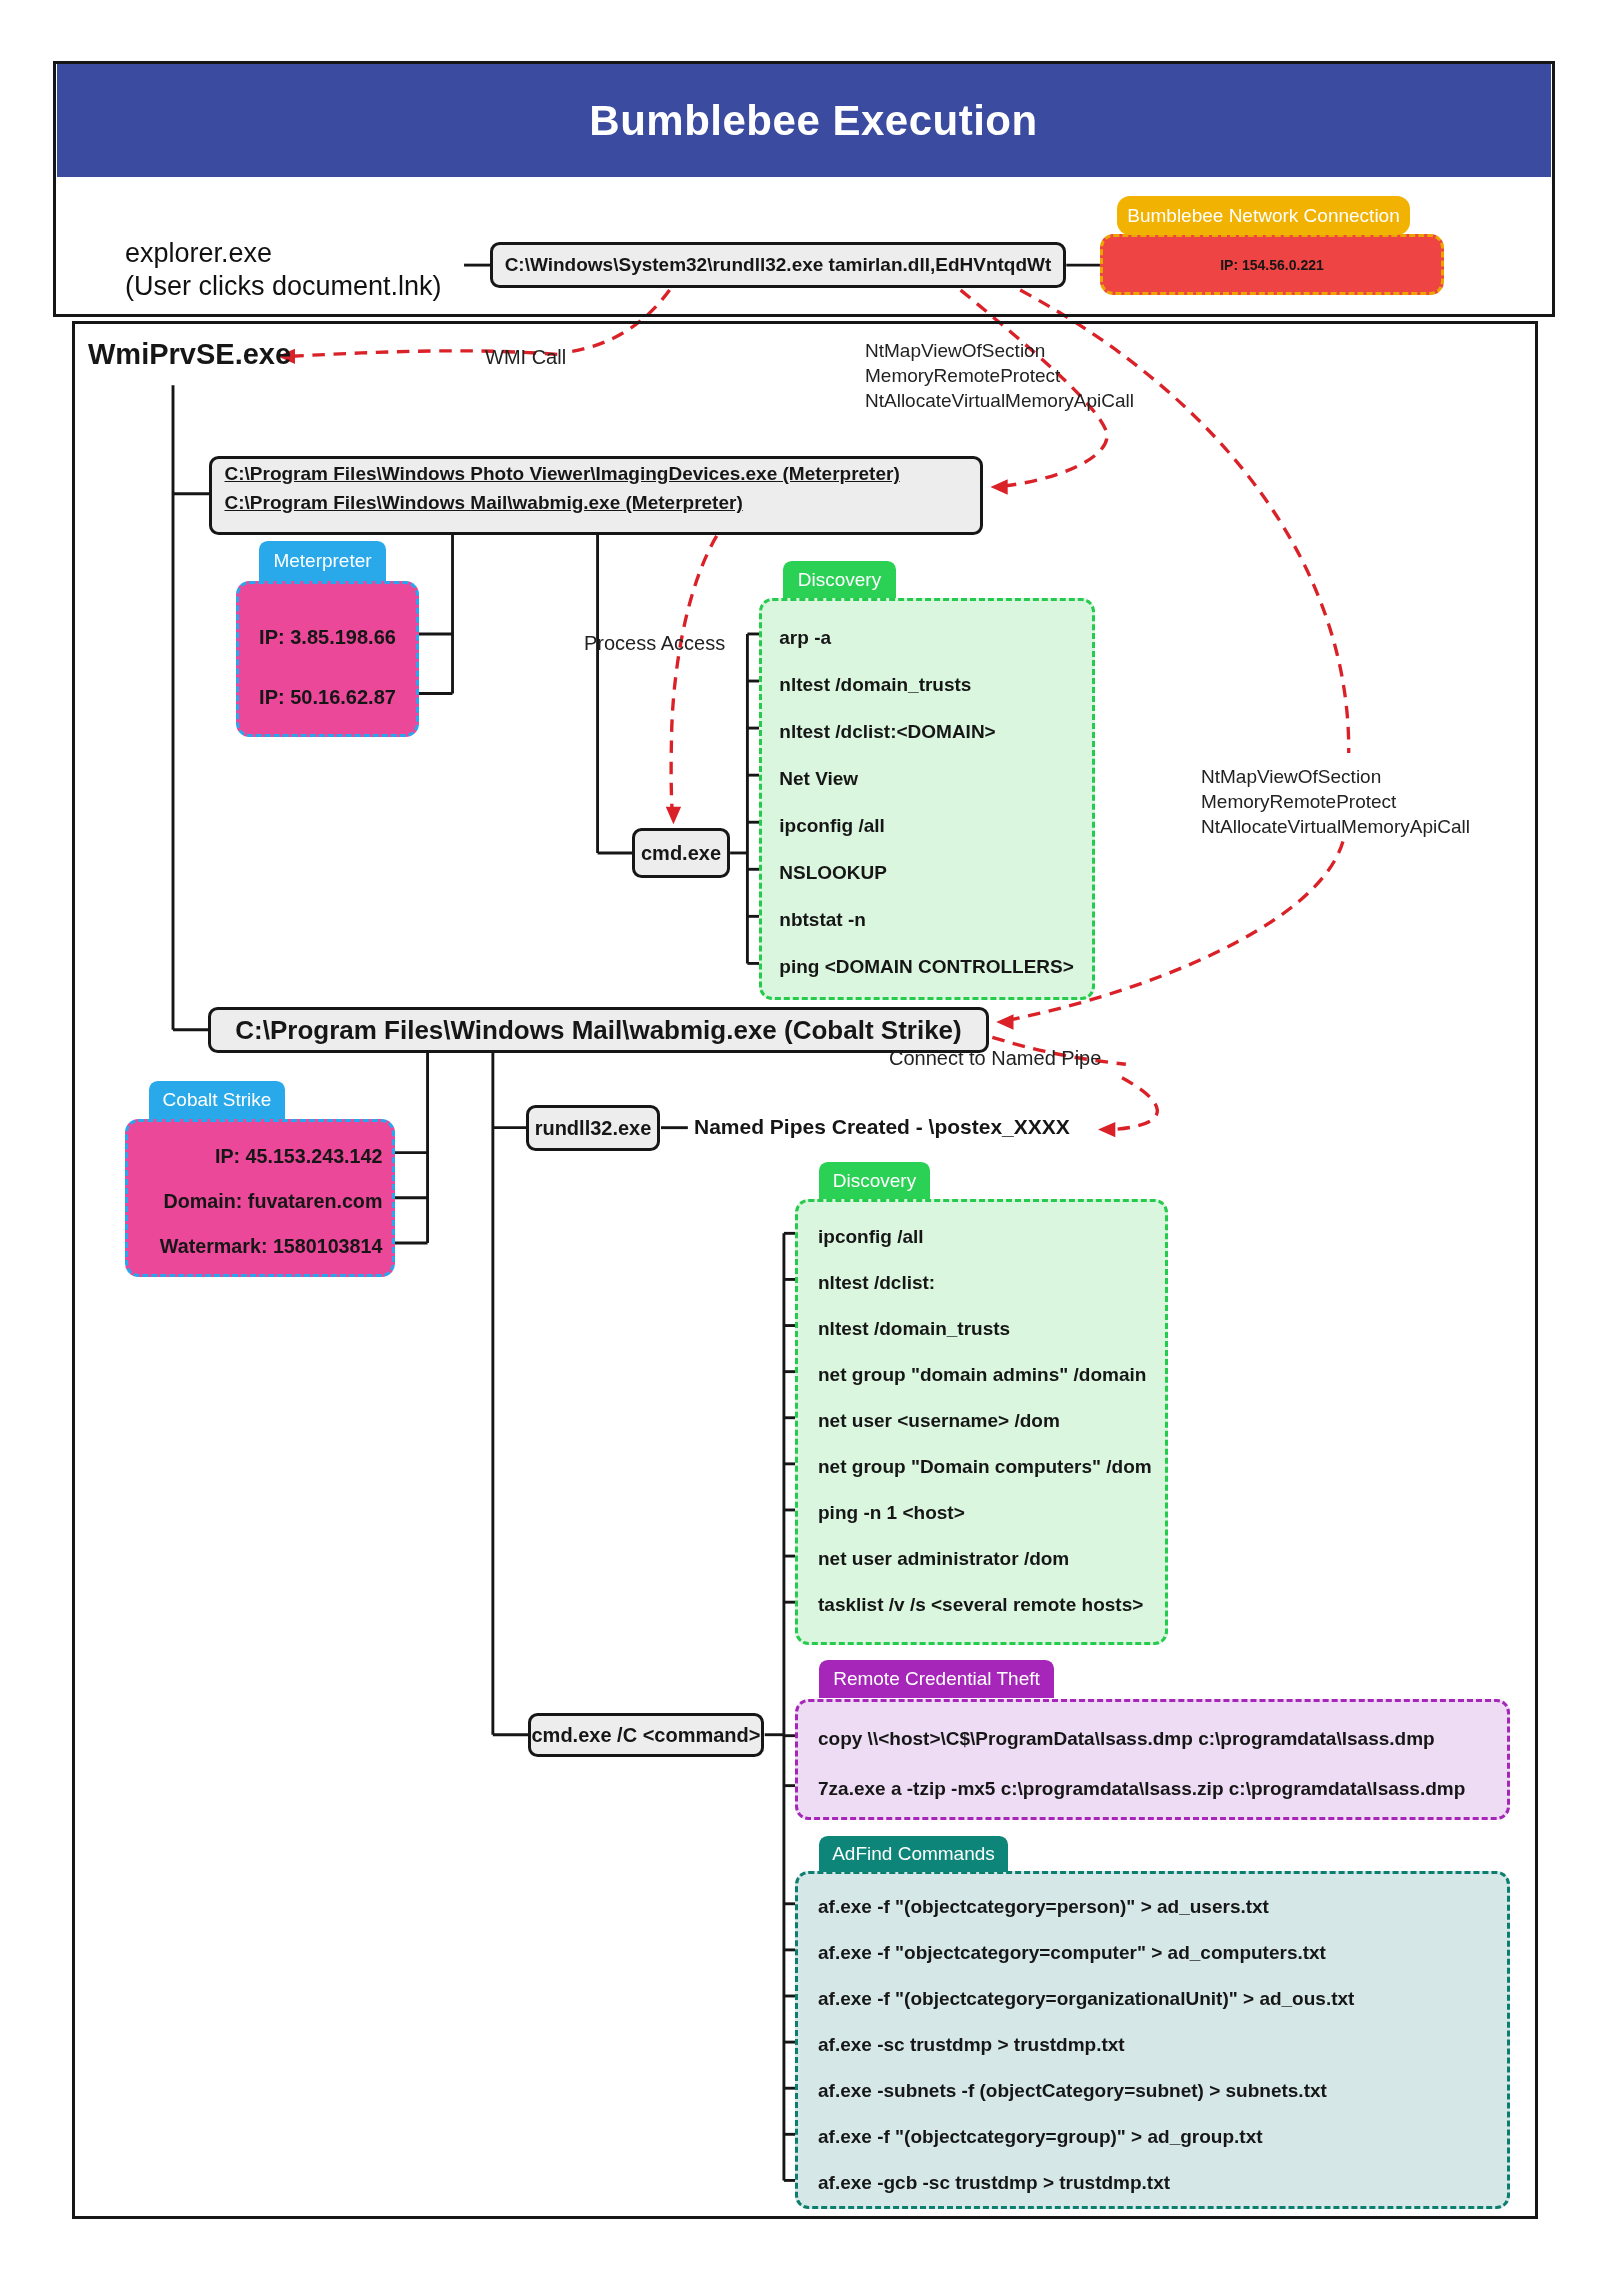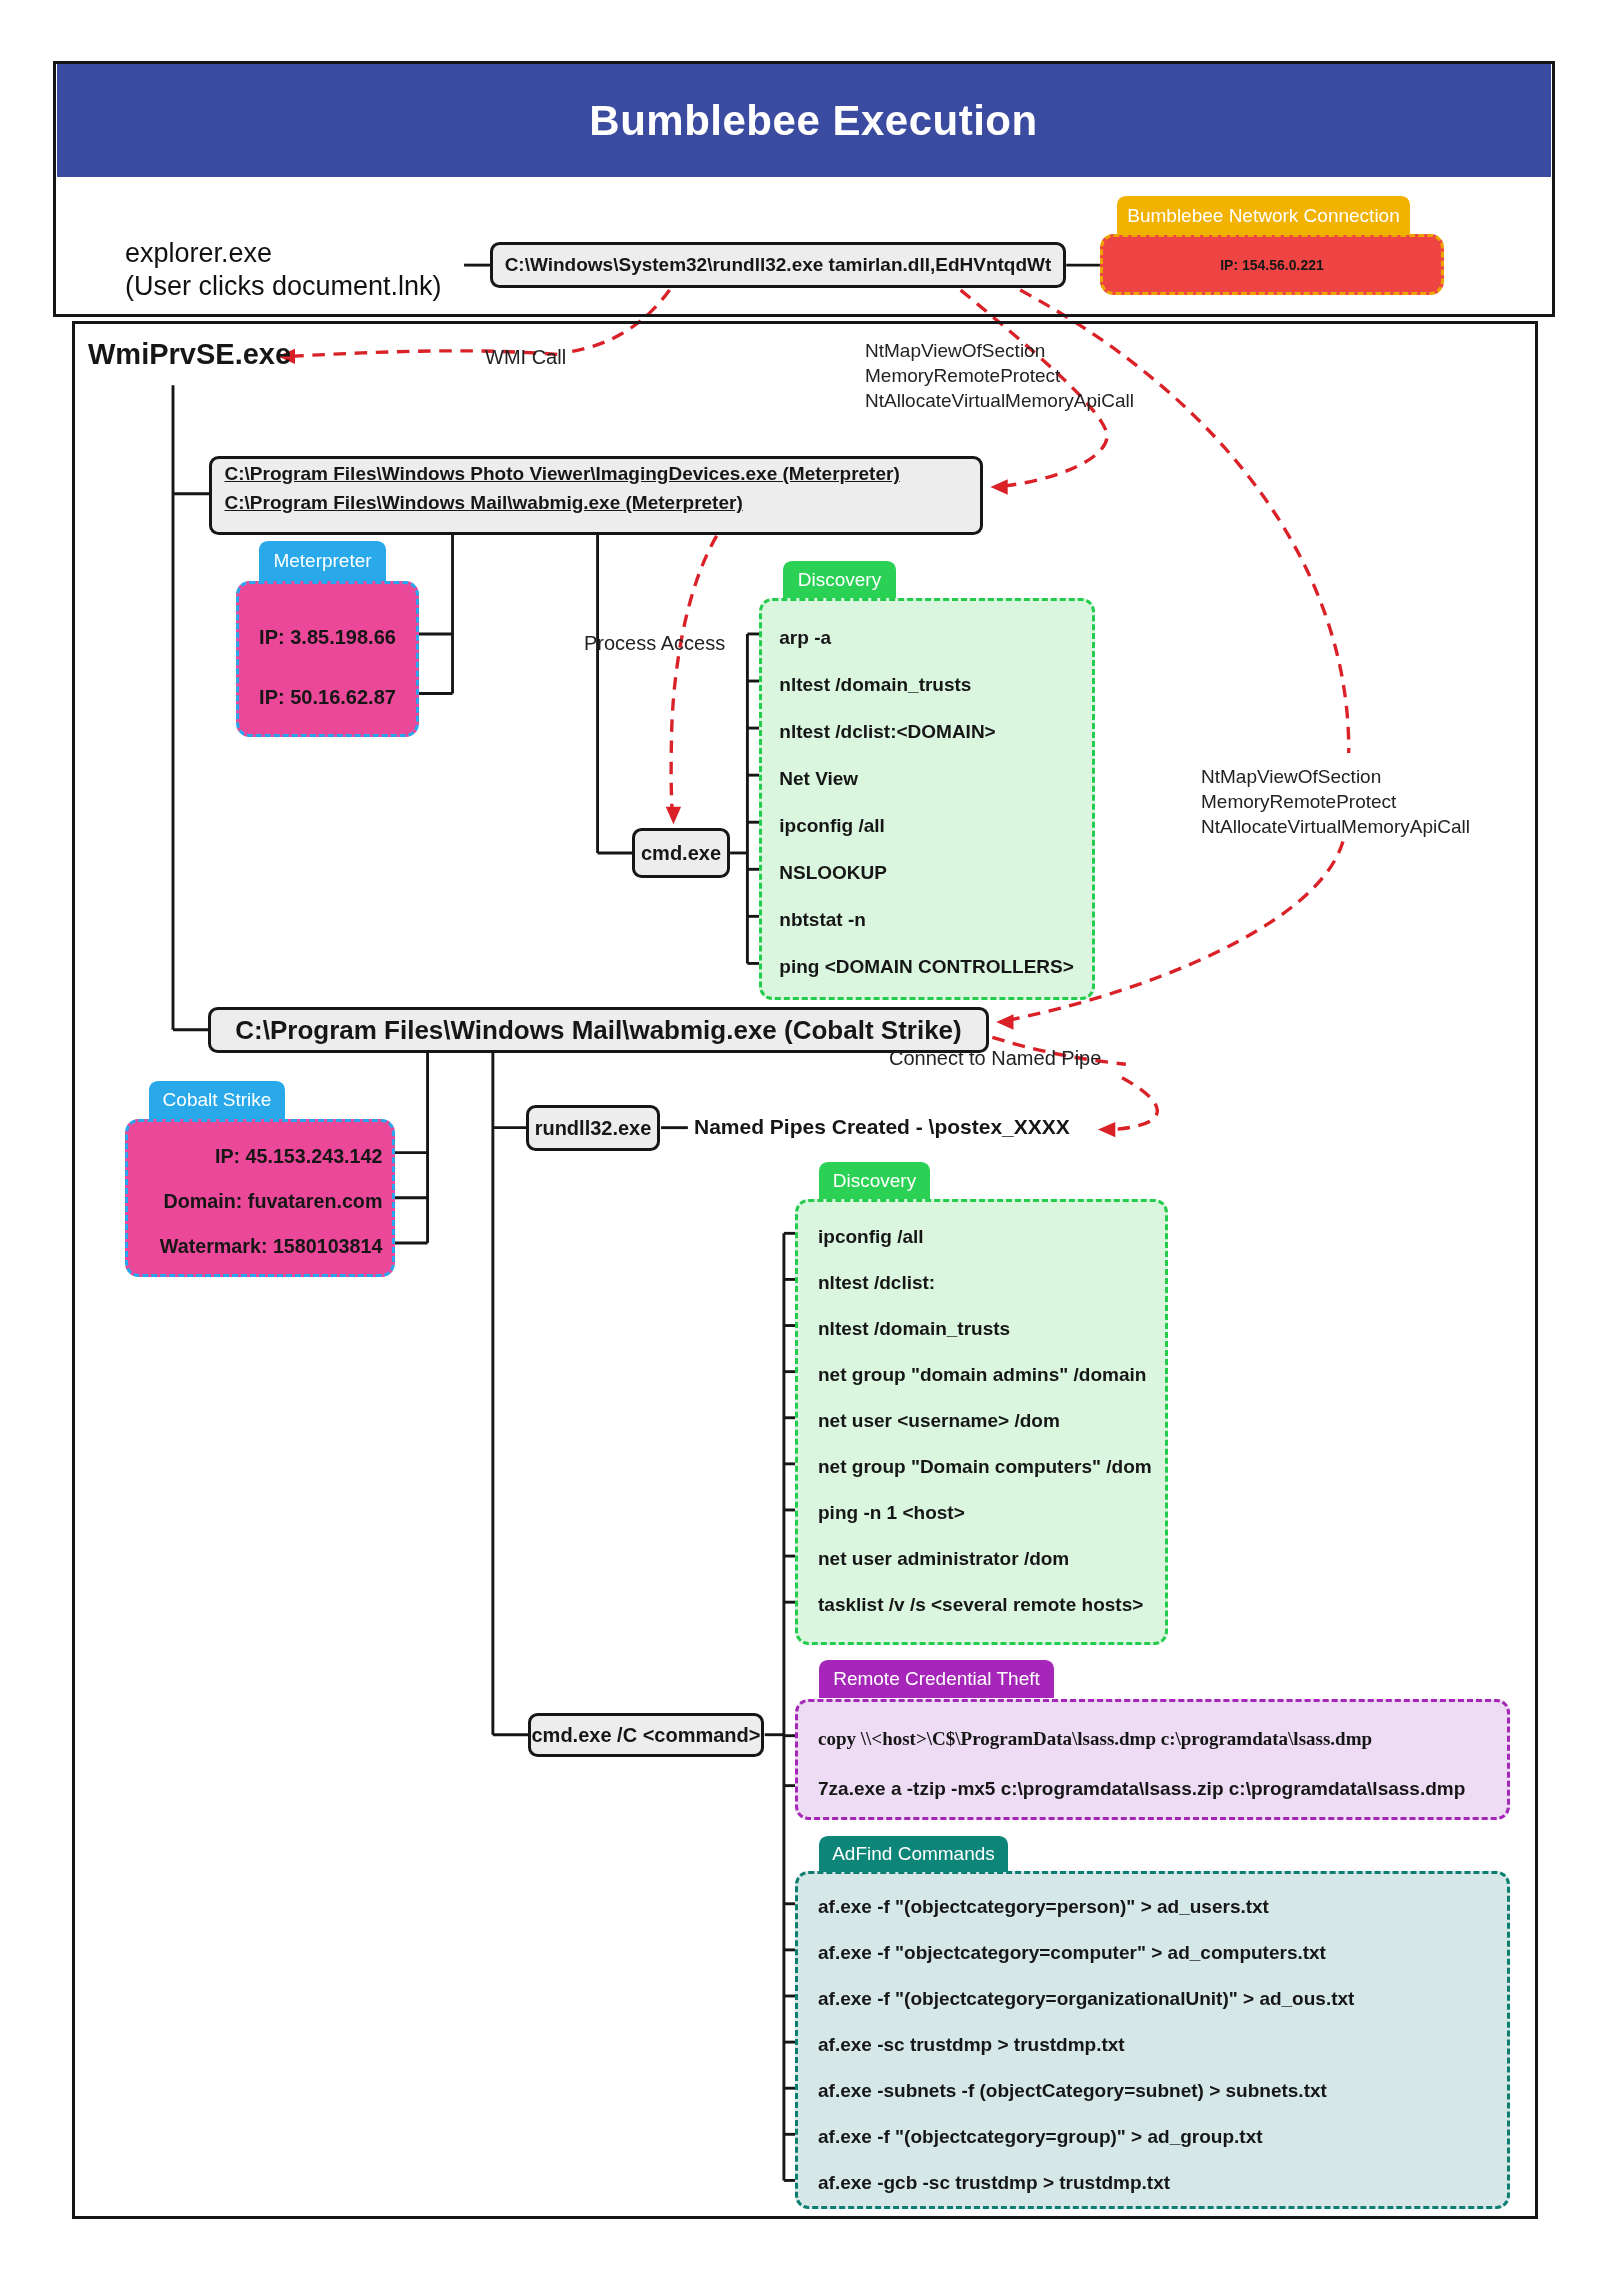"Bumblebee Network Connection" div.abs { border-radius: none -> 13px }
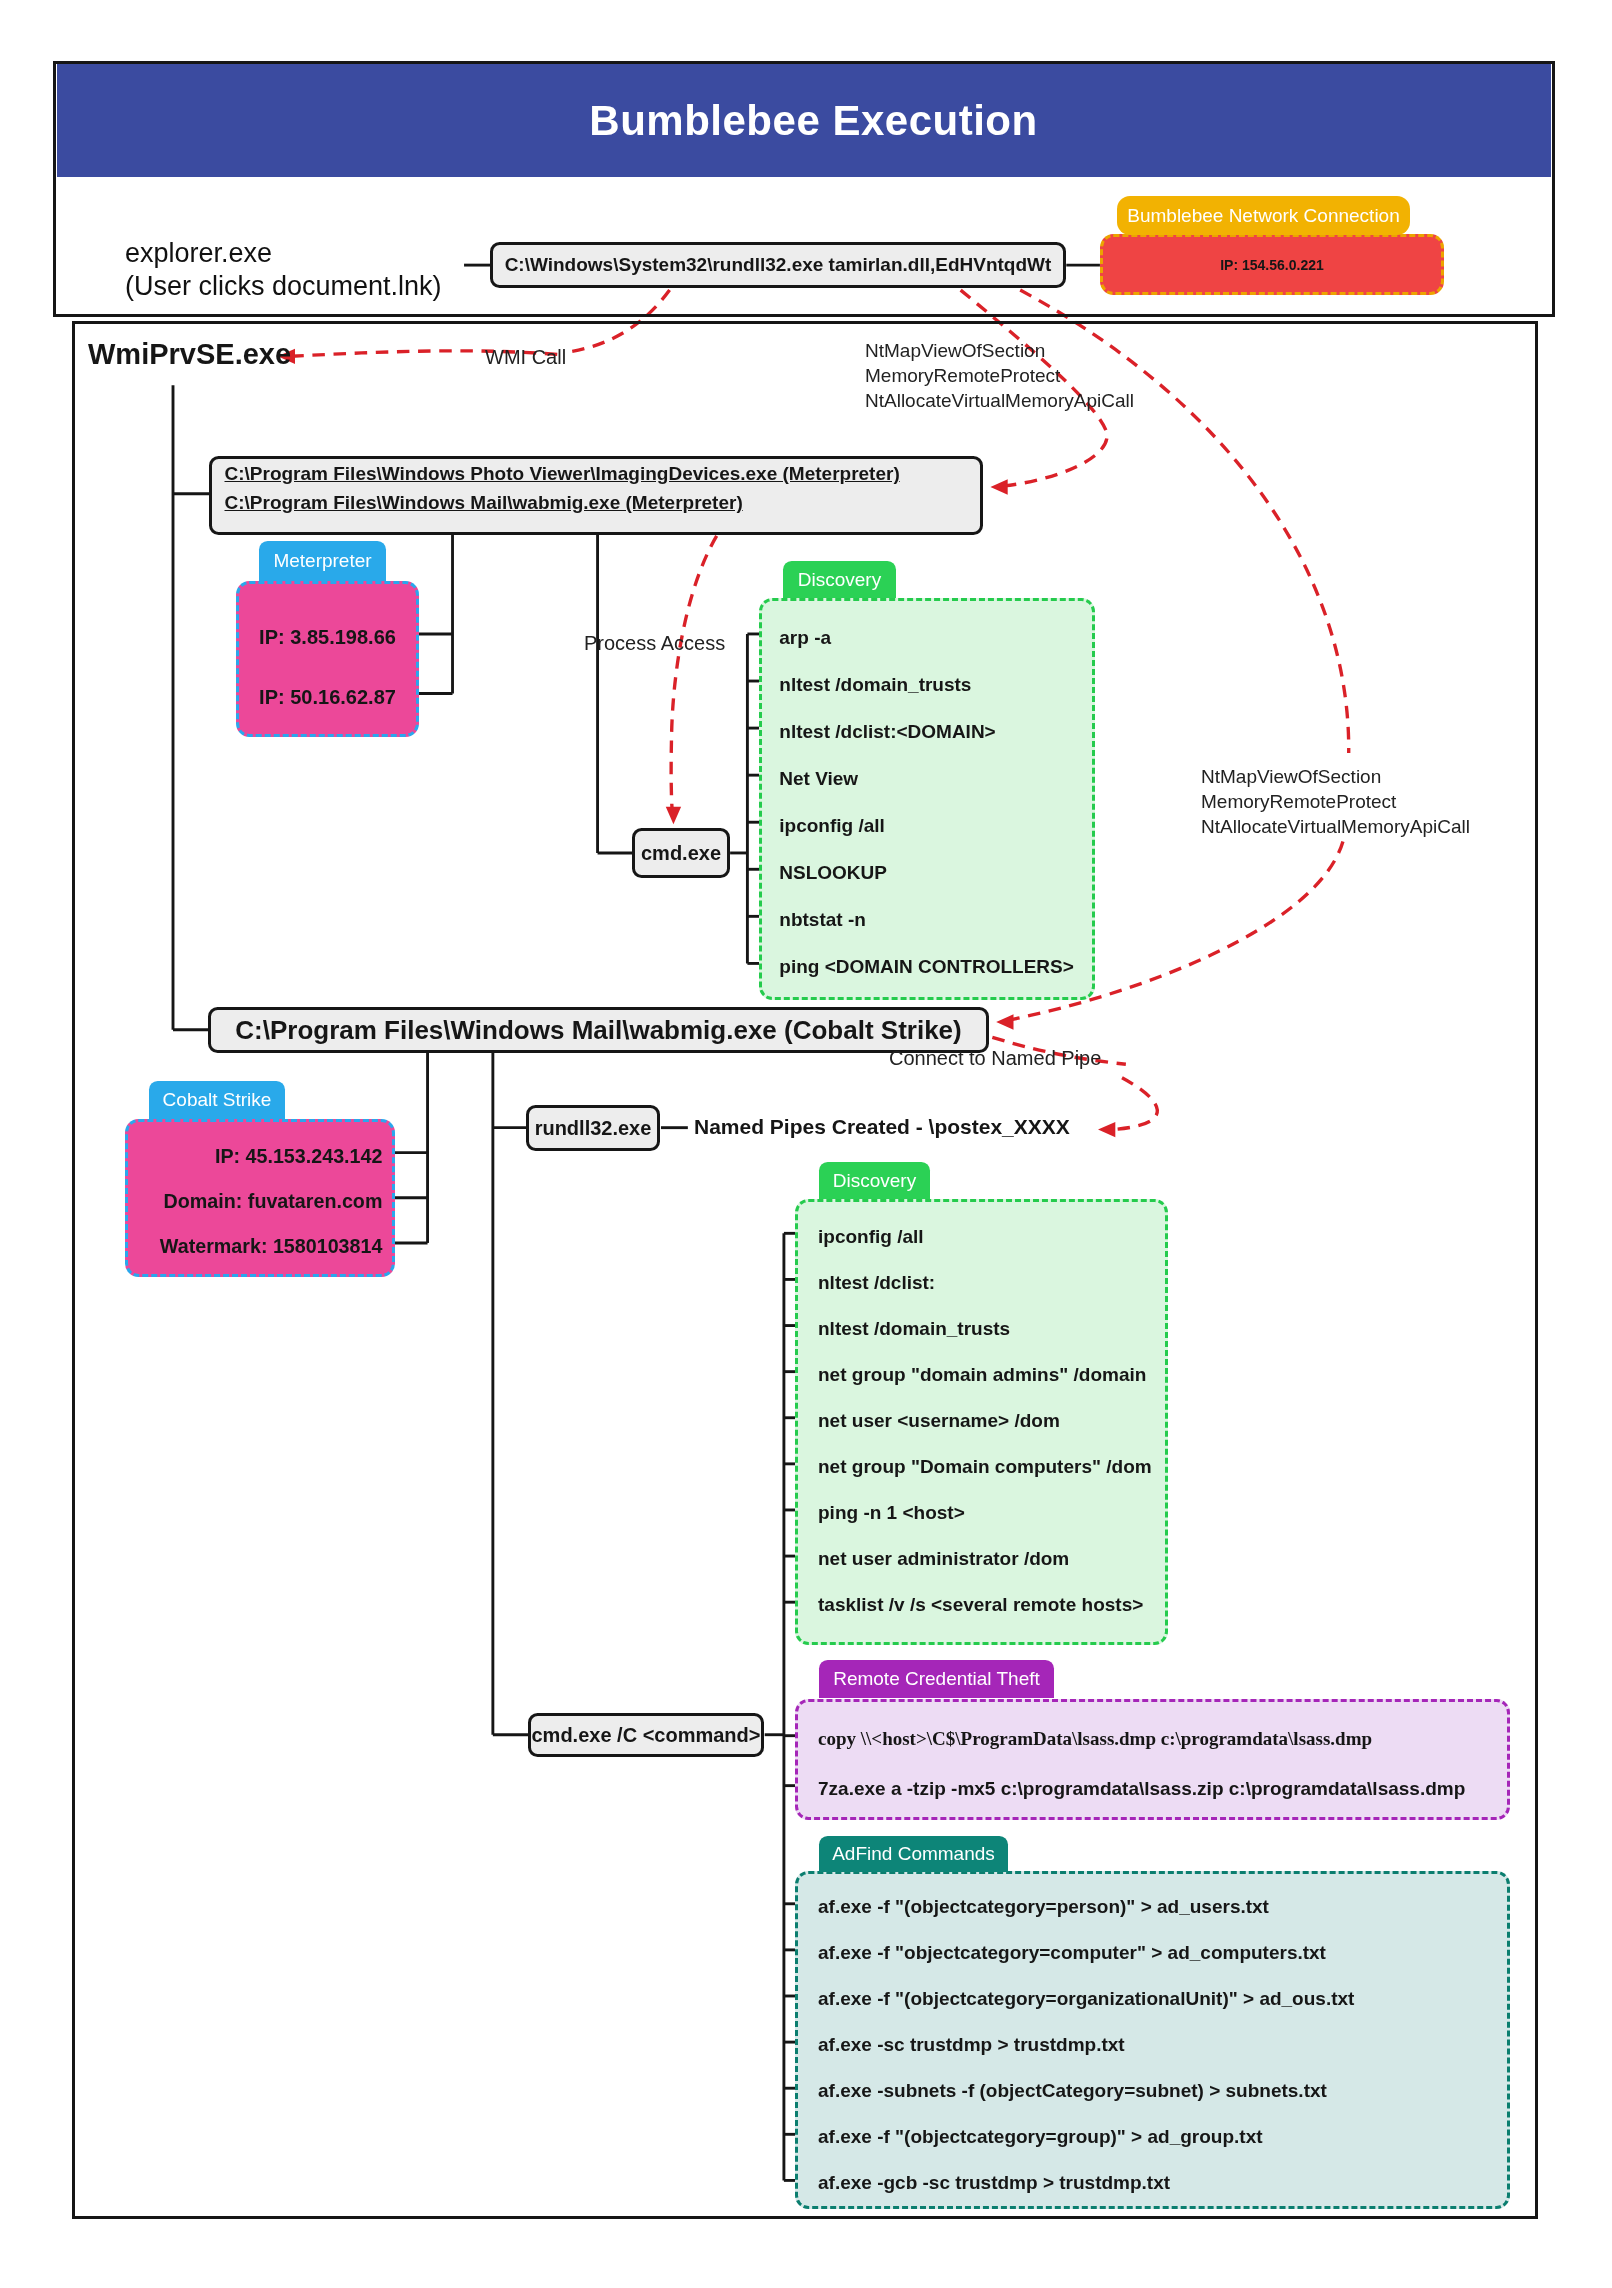"copy \\<host>\C$\ProgramData\lsass.dmp" div.row { font-family: Liberation Serif, serif -> none }
